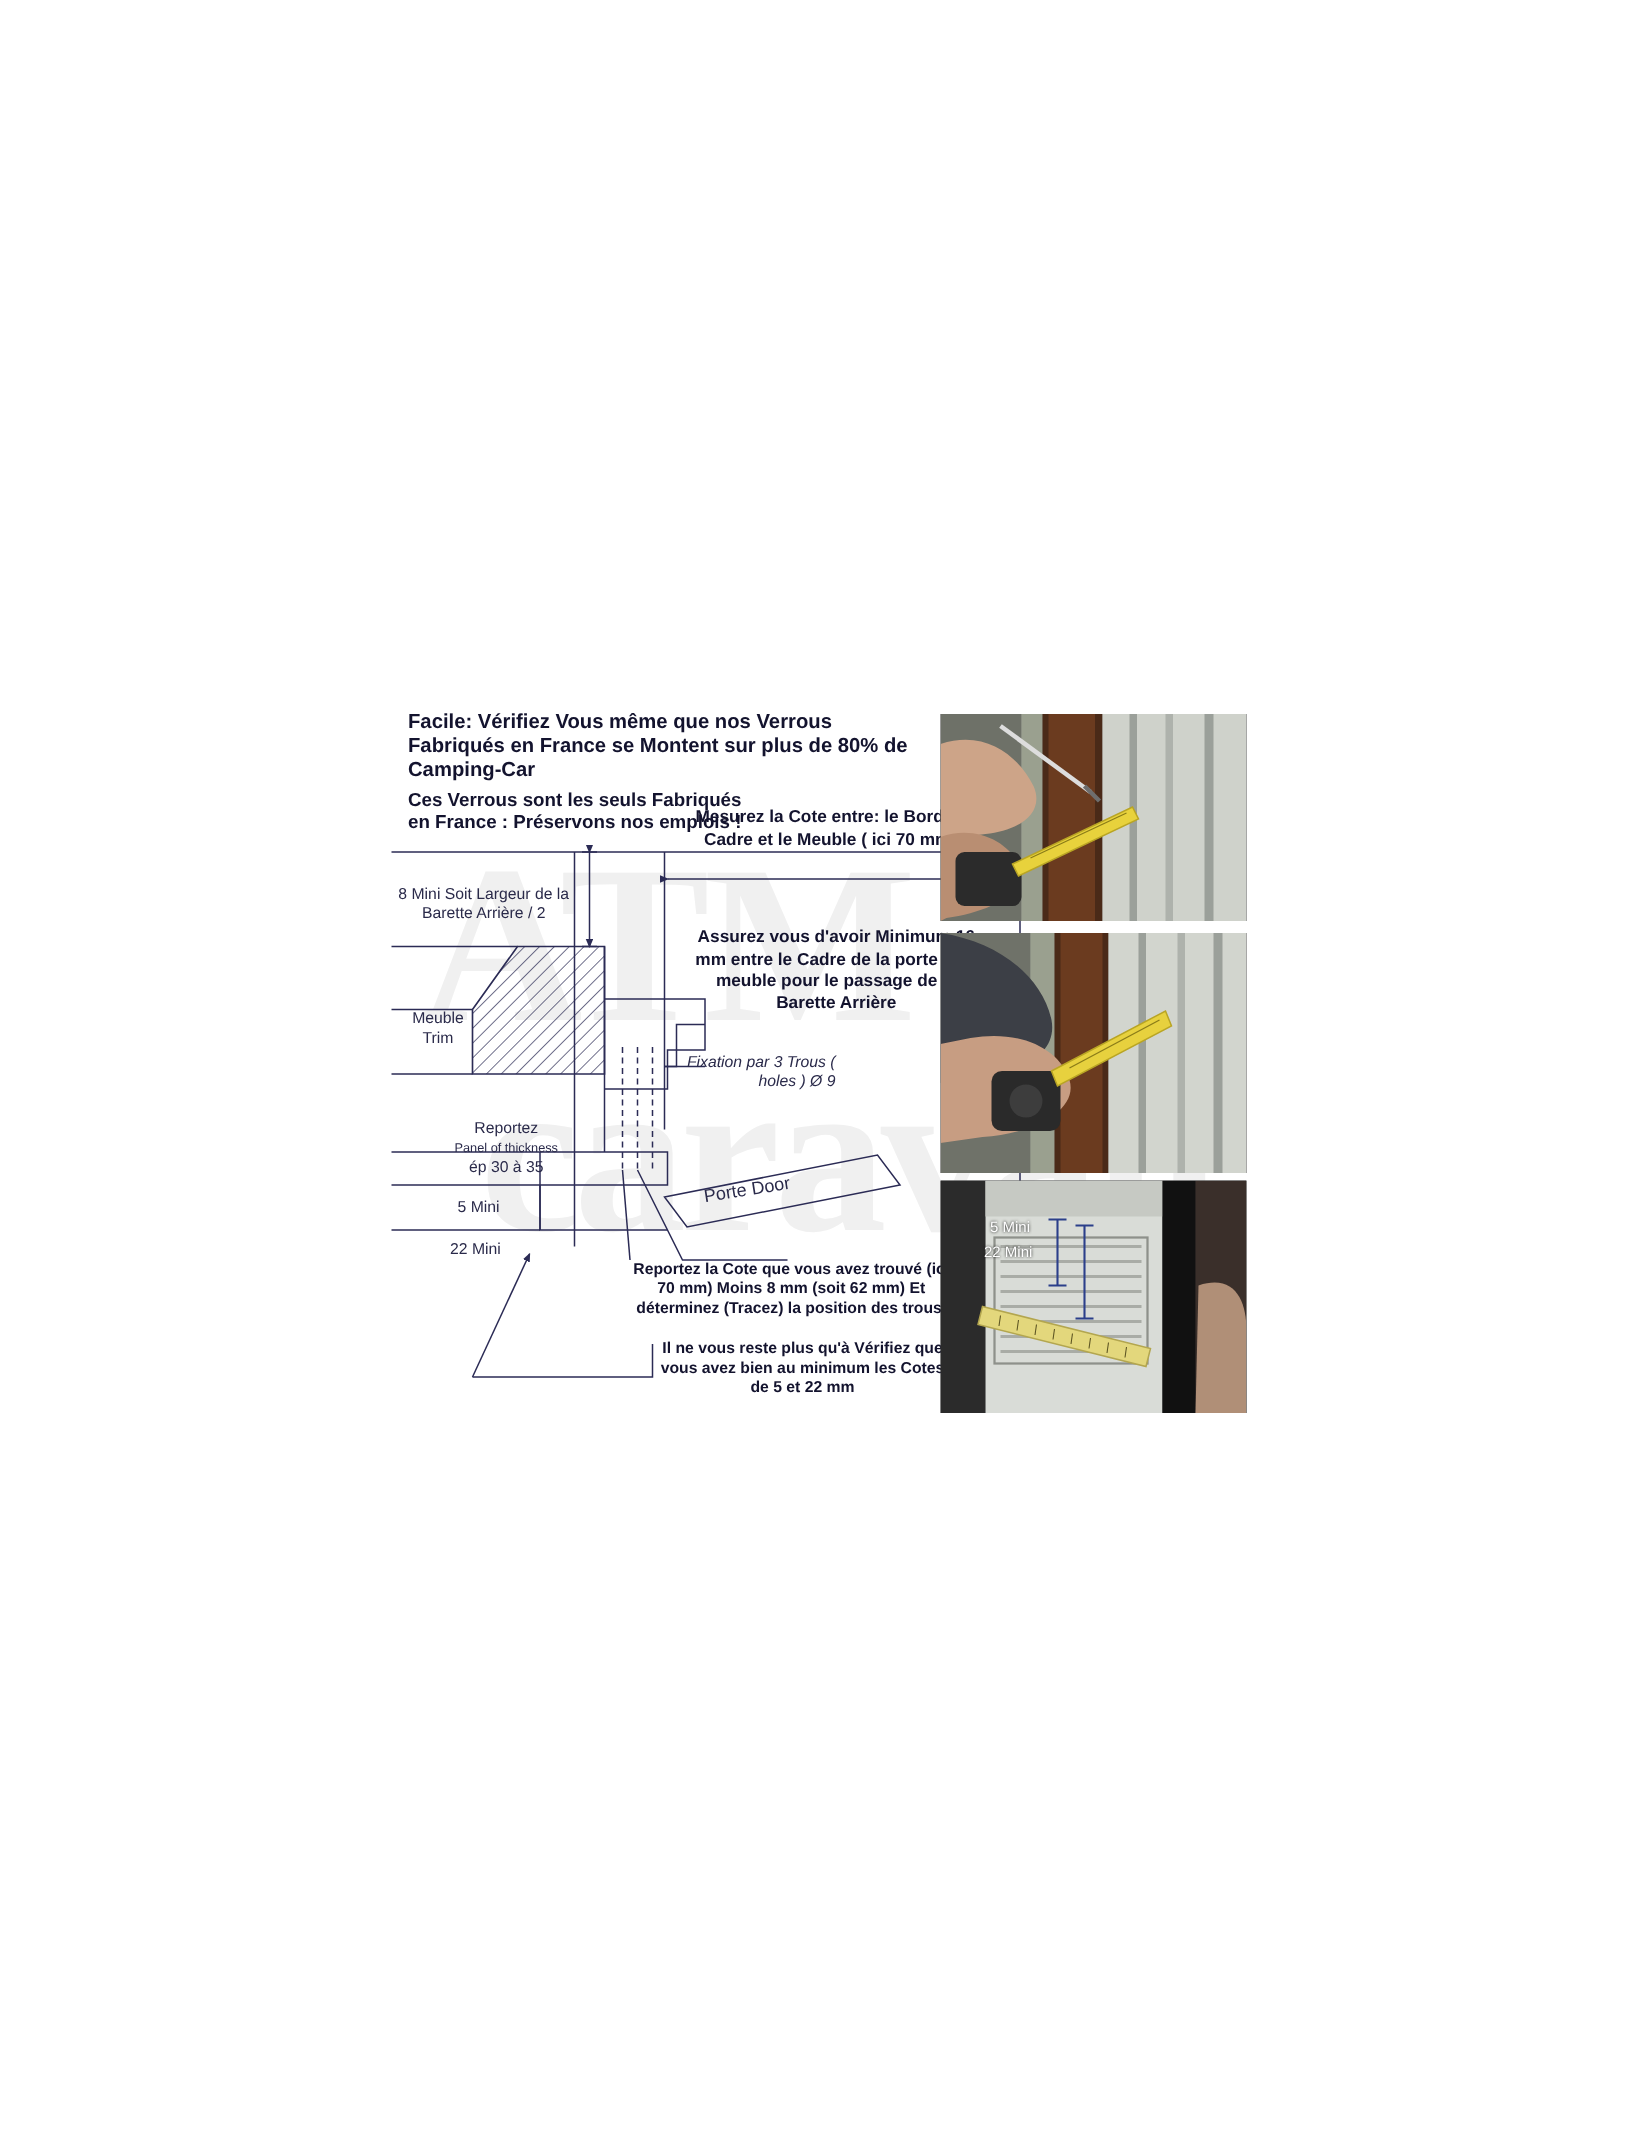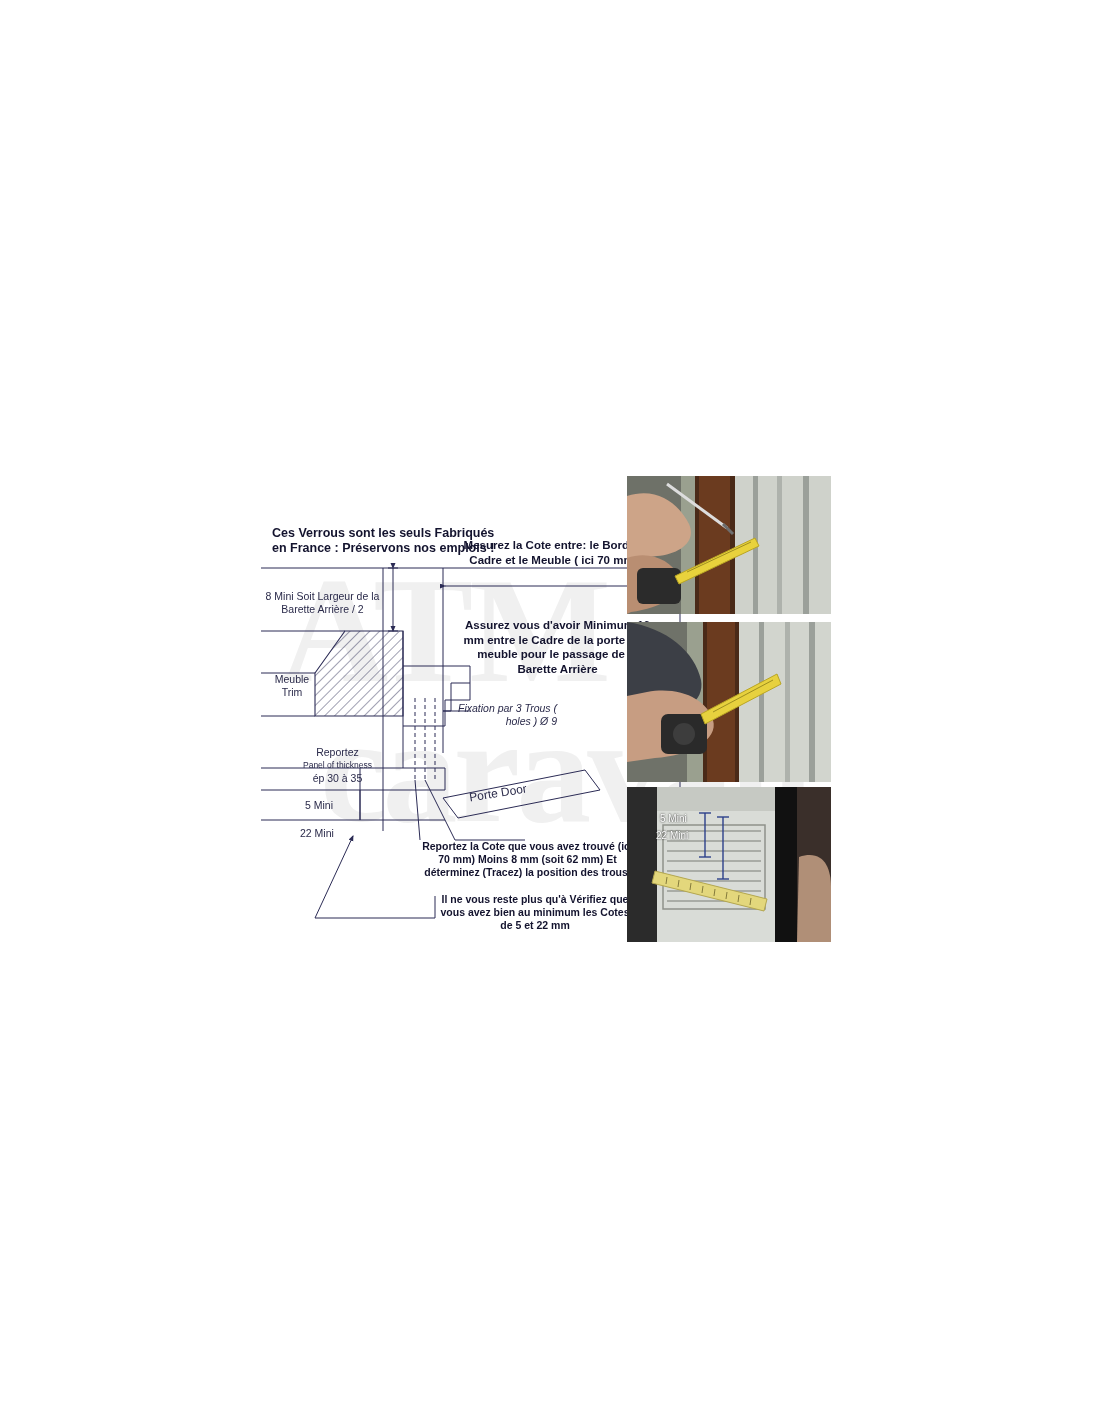"Facile: Vérifiez Vous même que" div.txt { html: none -> <div>Facile: Vérifiez Vous même que nos Verrous Fabriqués en France se Montent sur plus de 80% de Camping-Car</div> }
